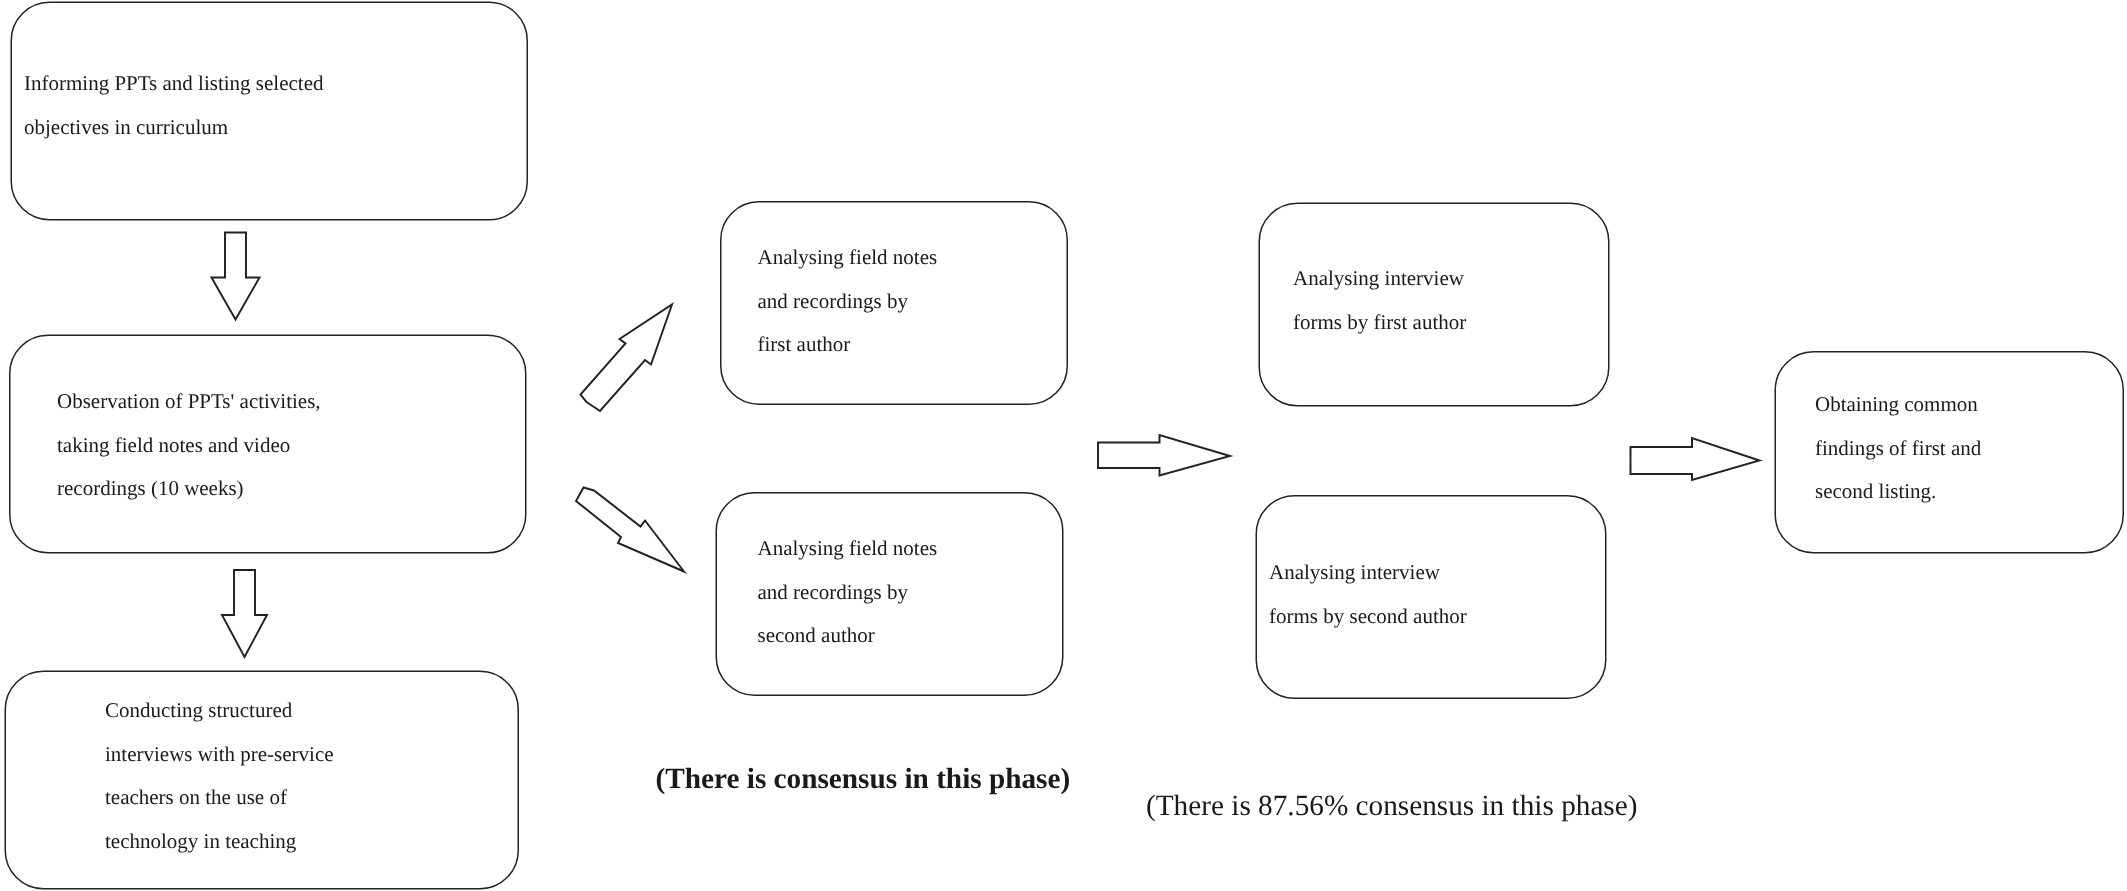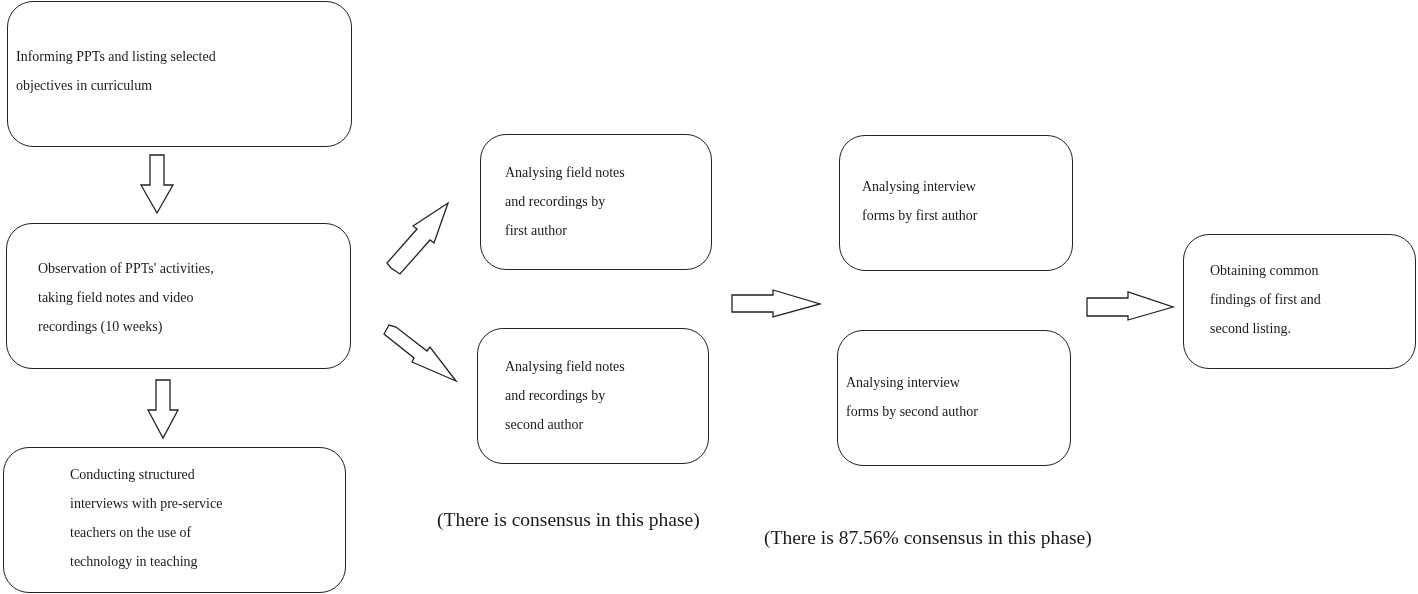"(There is consensus in this" div.note { font-weight: none -> bold }
